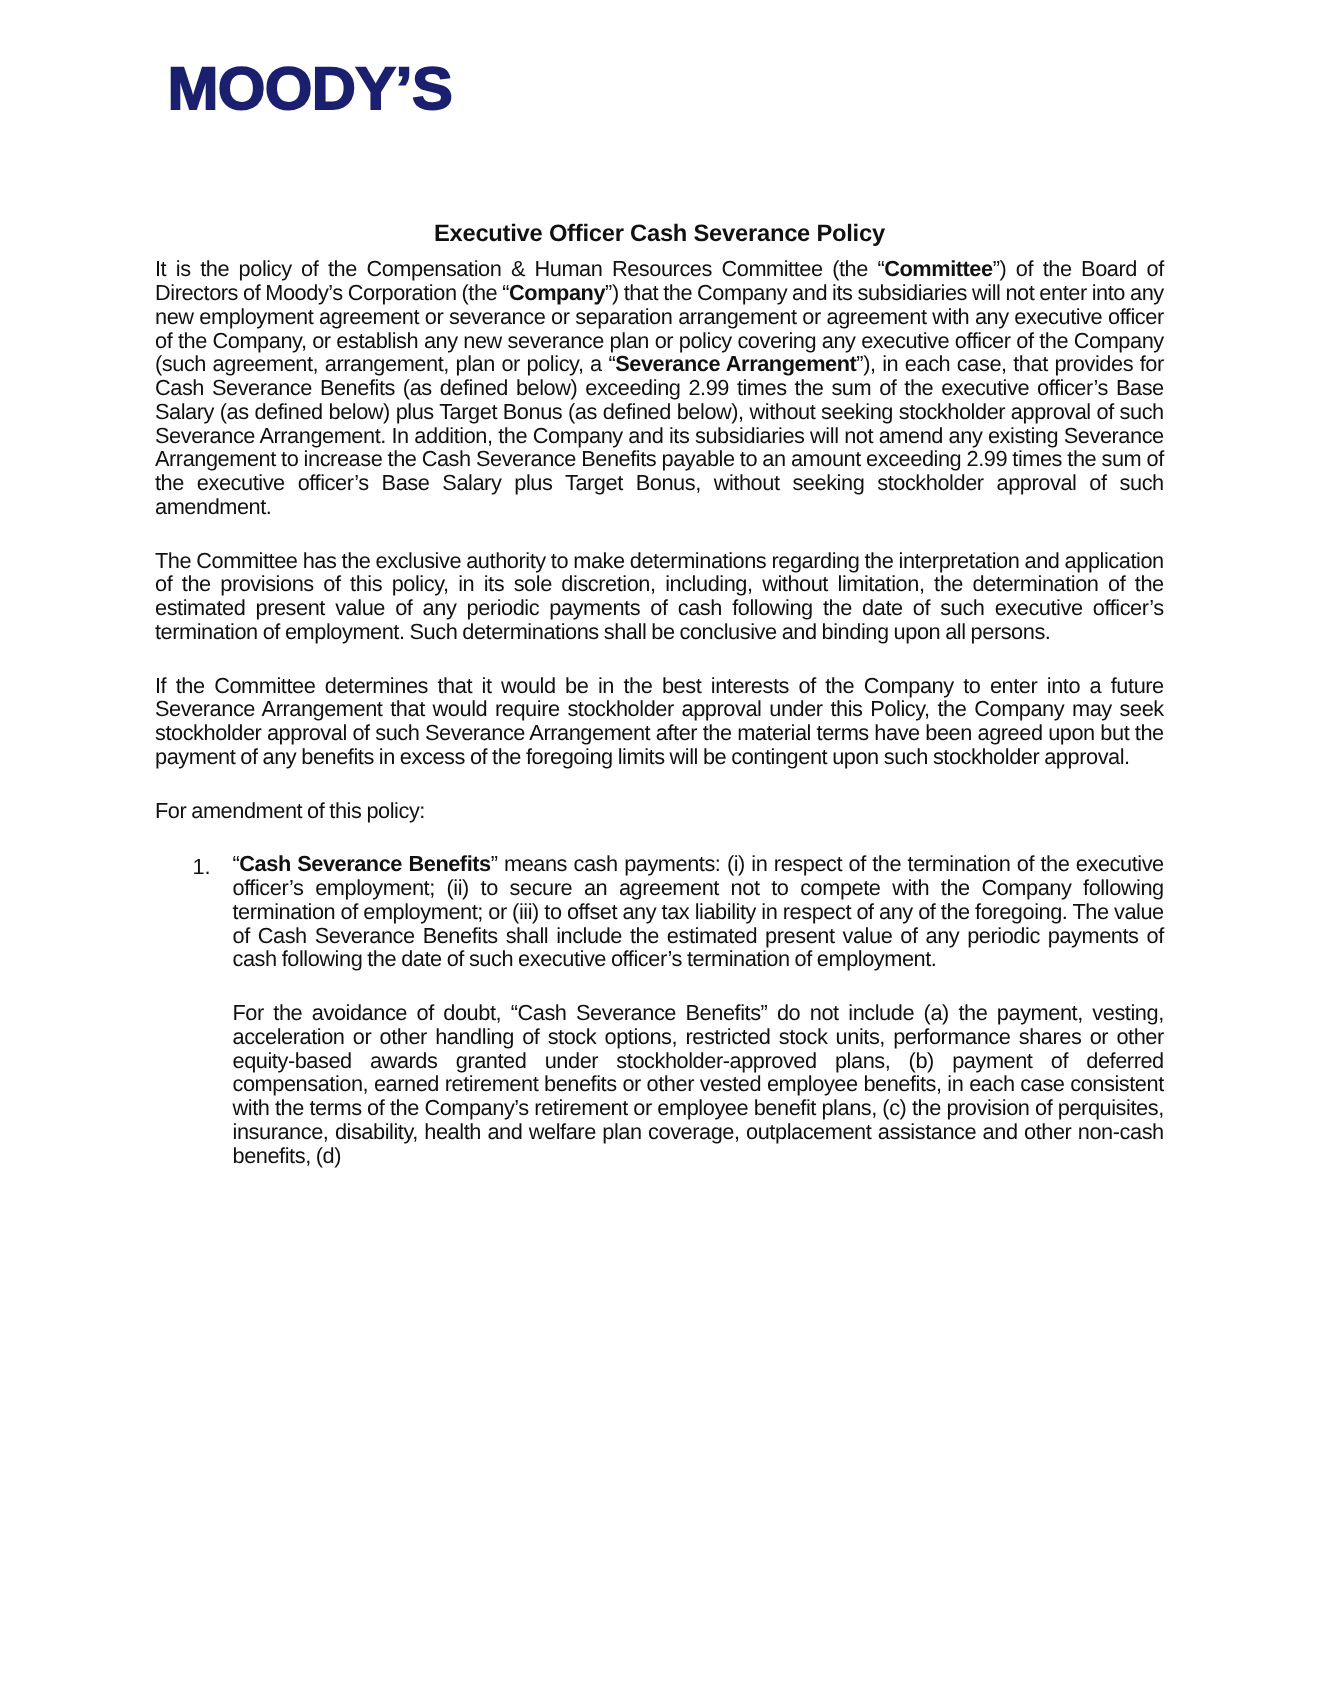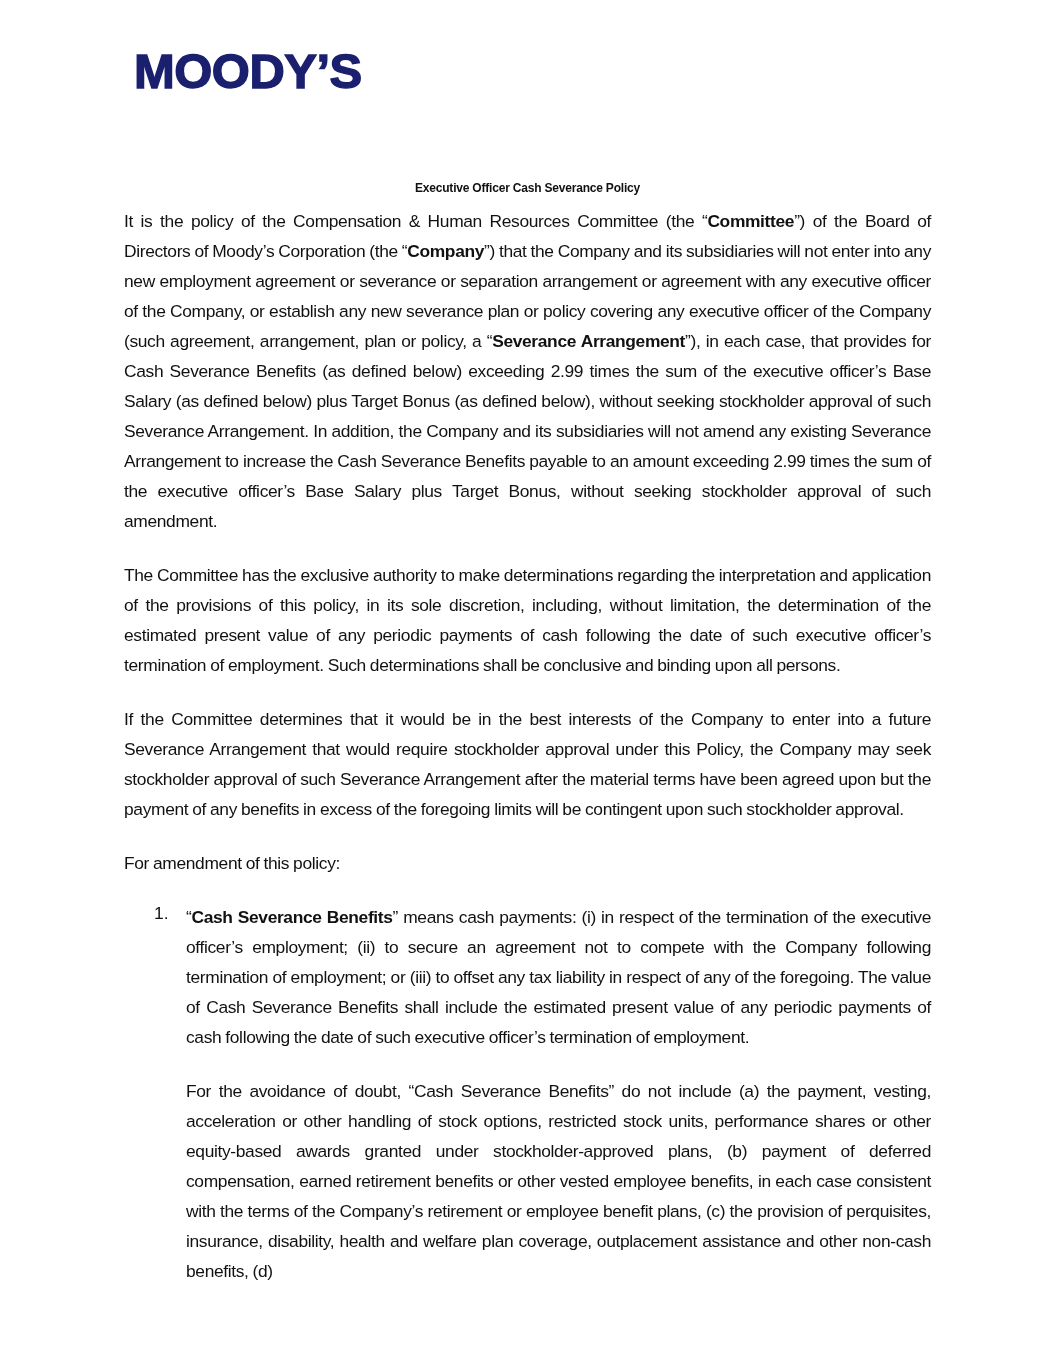"Executive Officer Cash Severance Policy" .title { font-size: 12px -> 19px }
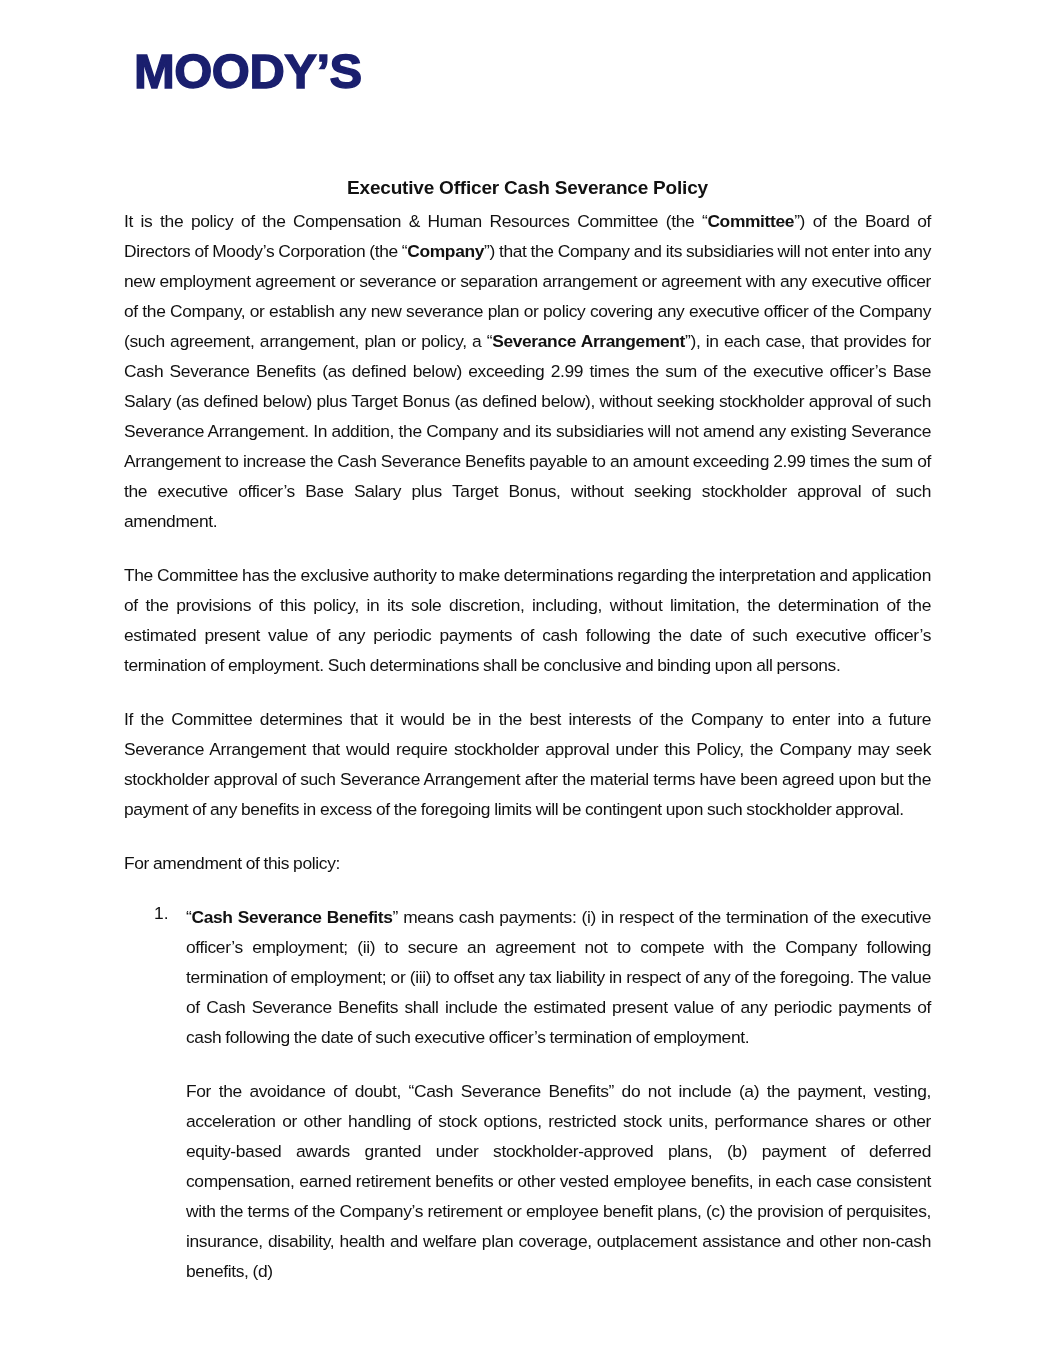"It is the policy of" p.para { line-height: 30px -> 19px }
